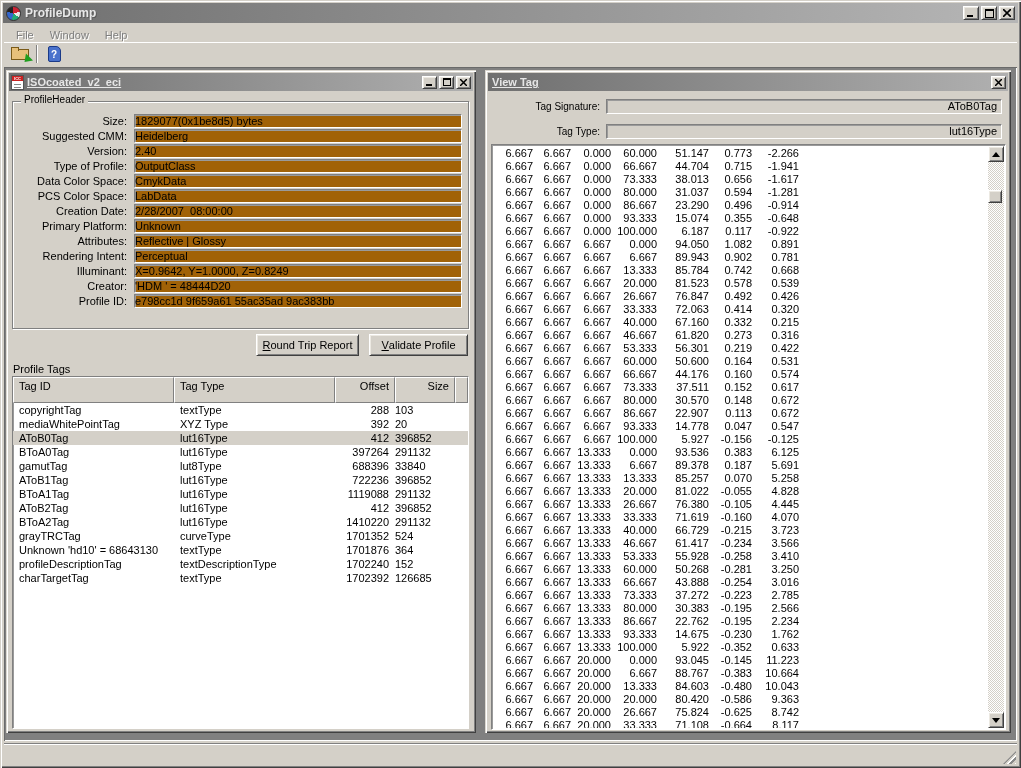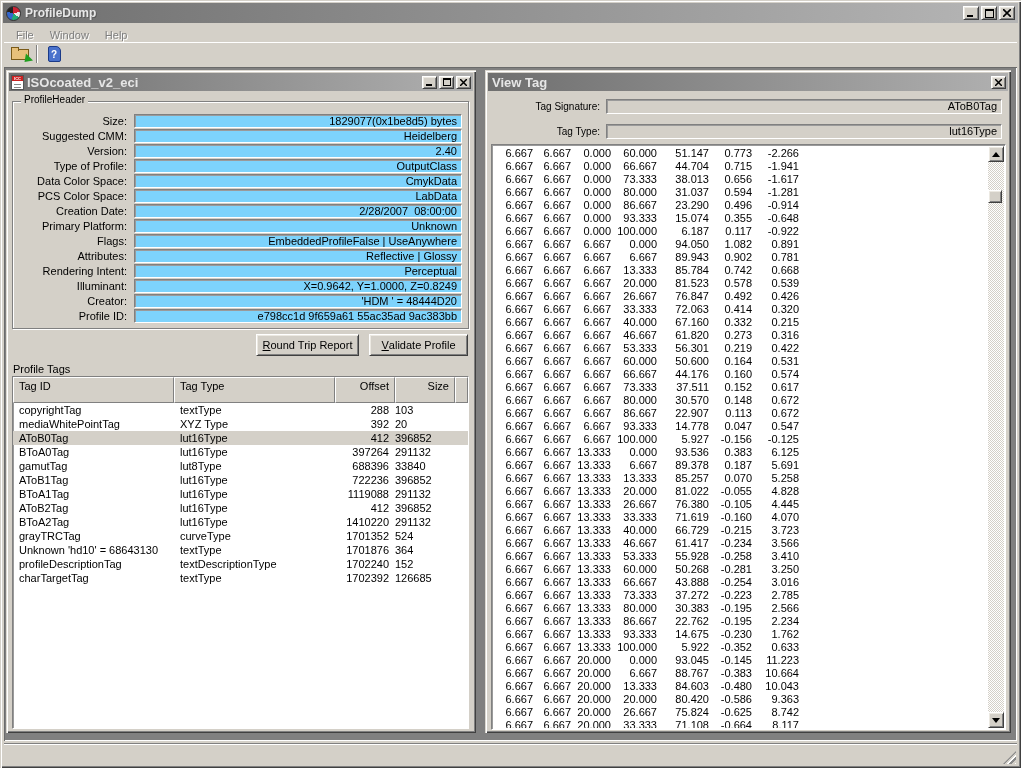"ISOcoated_v2_eci" .child-title .title { font-size: 13px -> 11px; text-decoration: none -> underline }
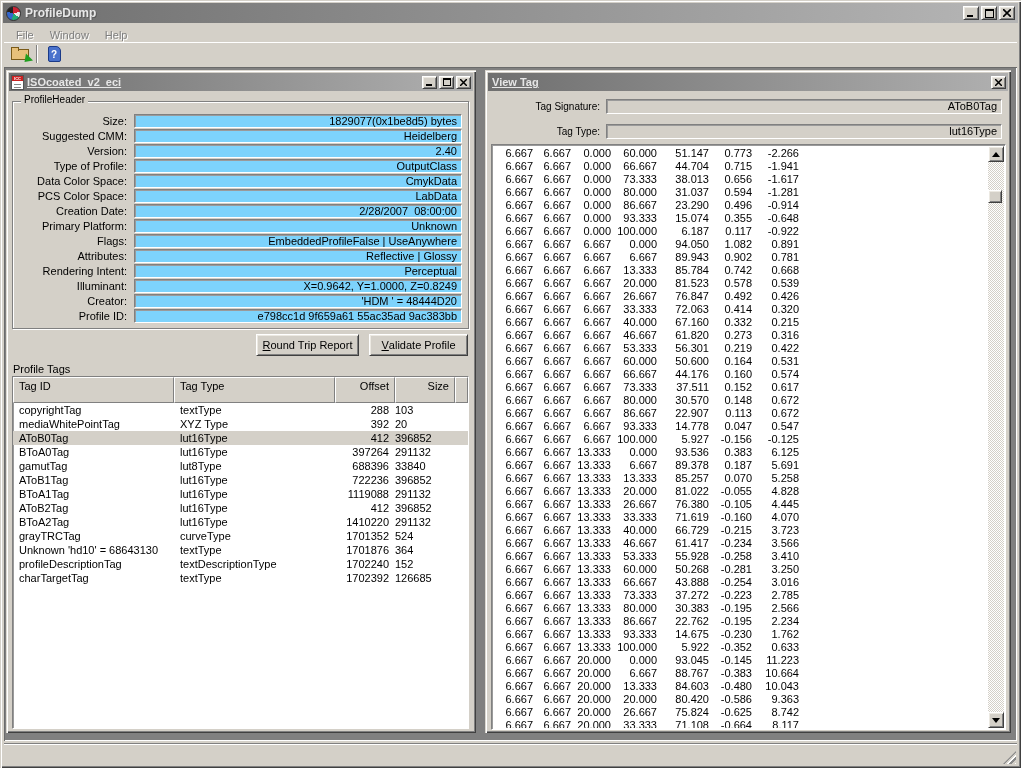"1829077(0x1be8d5) bytes" .field-box { background: #7dd3fc -> #a16207; text-align: right -> none }
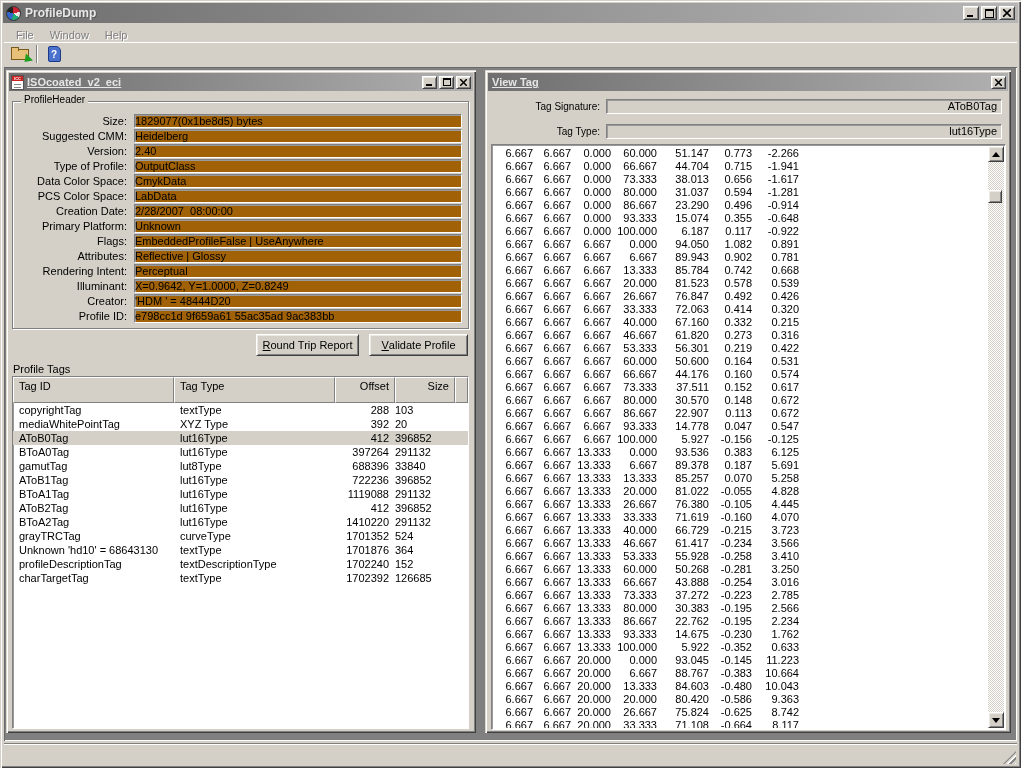"Flags:" div.field-row { html: <div> <span>Flags:</span> <span>EmbeddedProfileFalse | UseAnywhere</span> </div> -> none }
